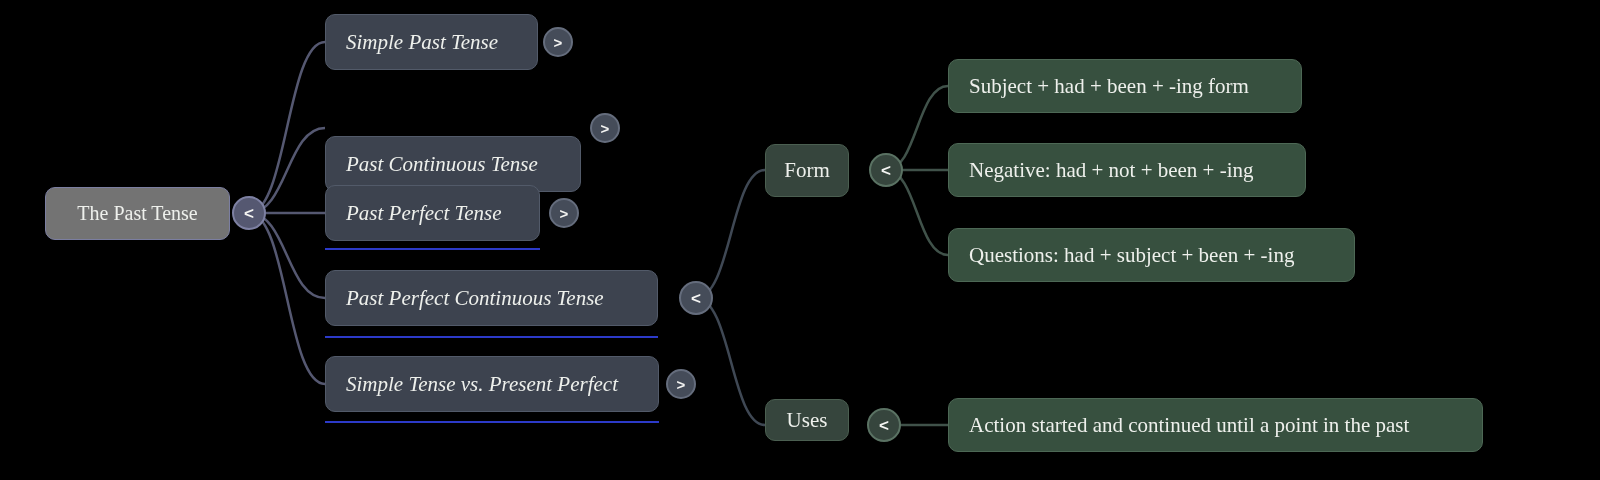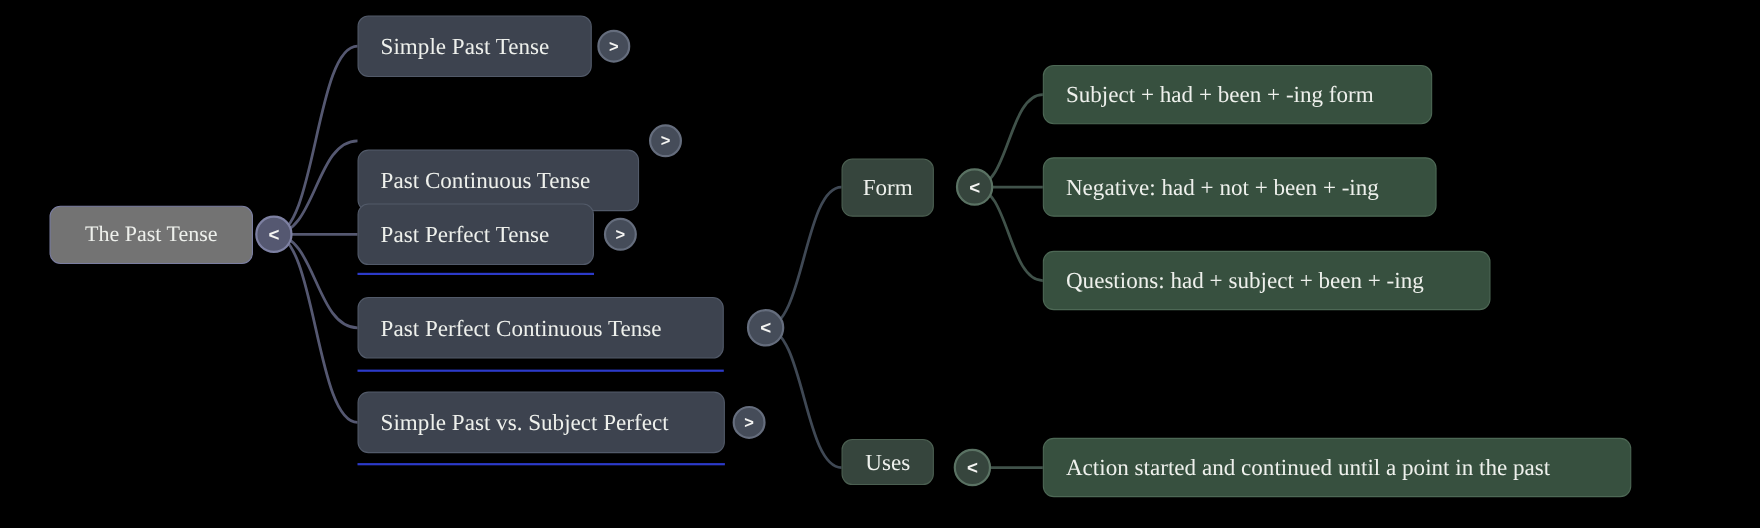"Simple Past Tense" .branch { font-style: none -> italic }
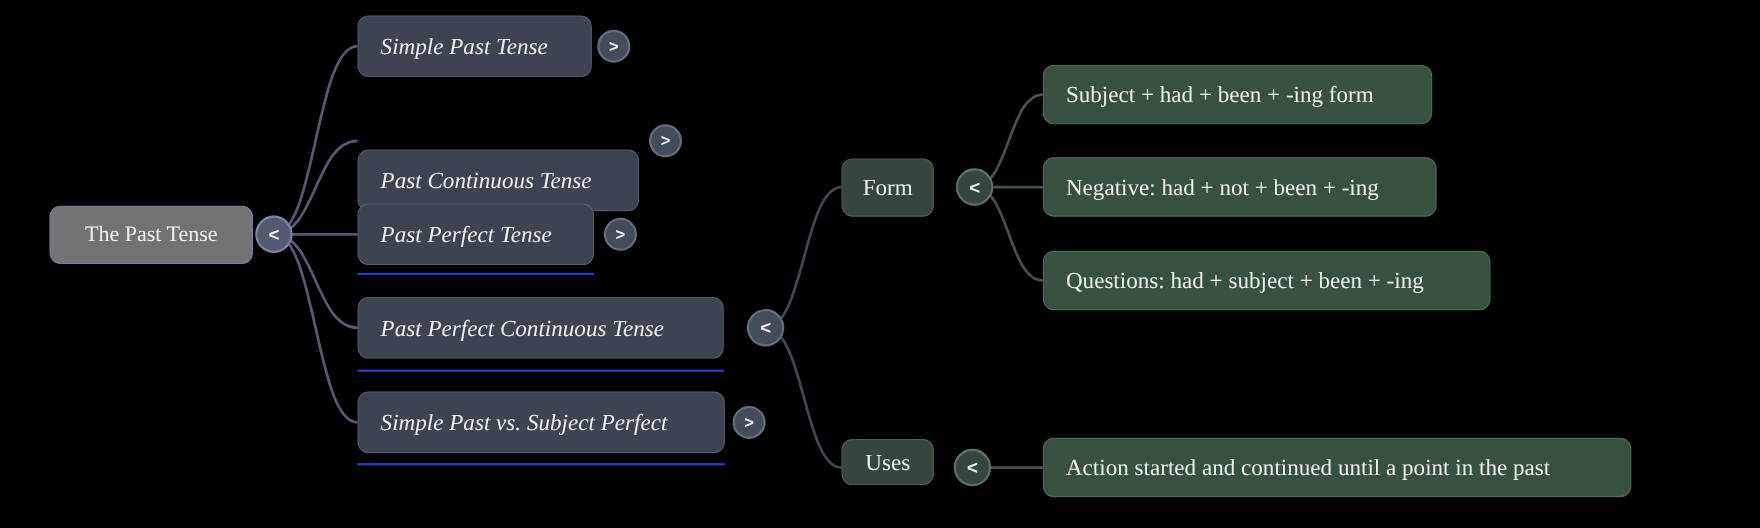"Simple Past vs. Subject Perfect" span { text: Past vs. Subject -> Tense vs. Present }
